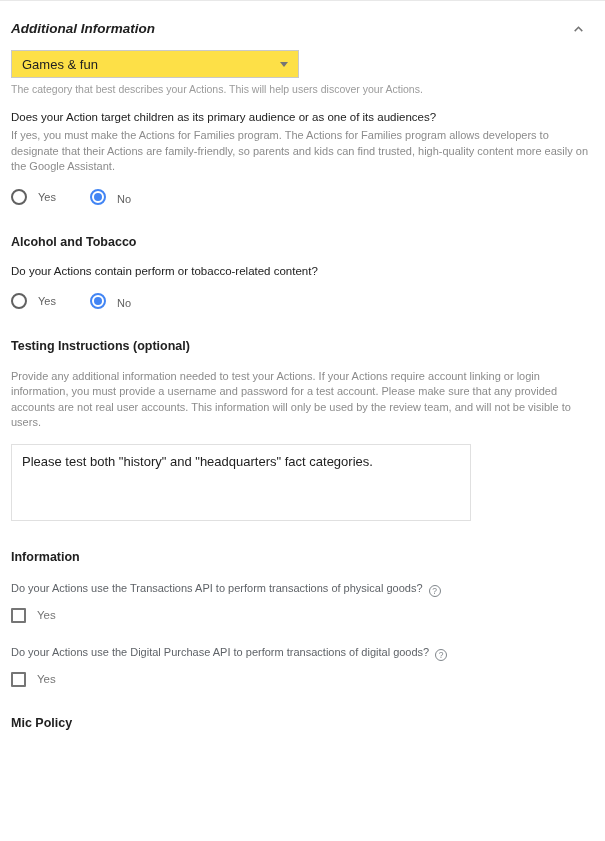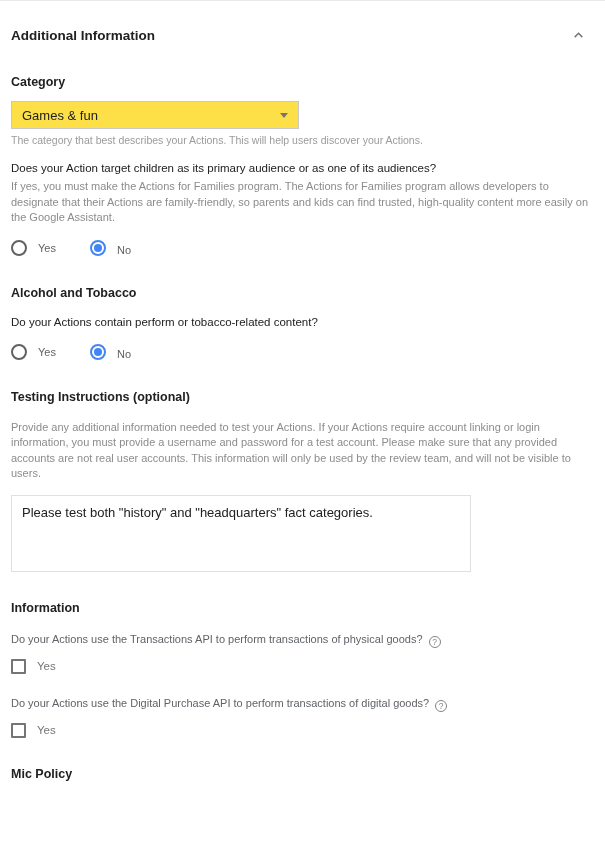"Additional Information" .panel-header { align-items: center -> none; font-style: none -> italic; padding-top: 26px -> 20px }
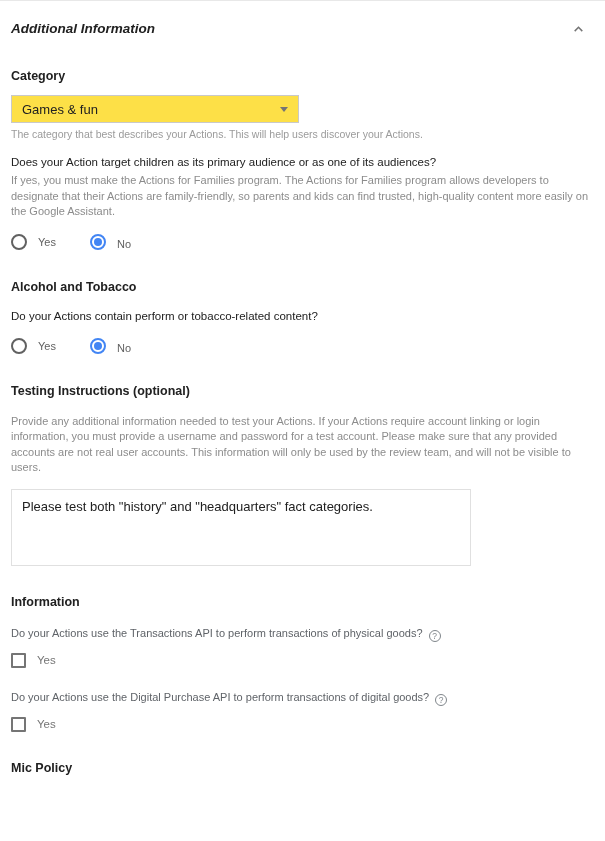"Category" h3.section-heading { html: <h3>Category</h3> -> none }
